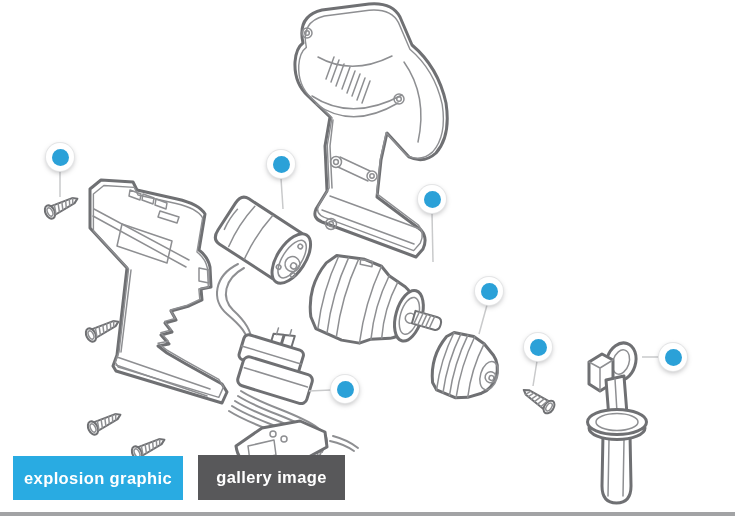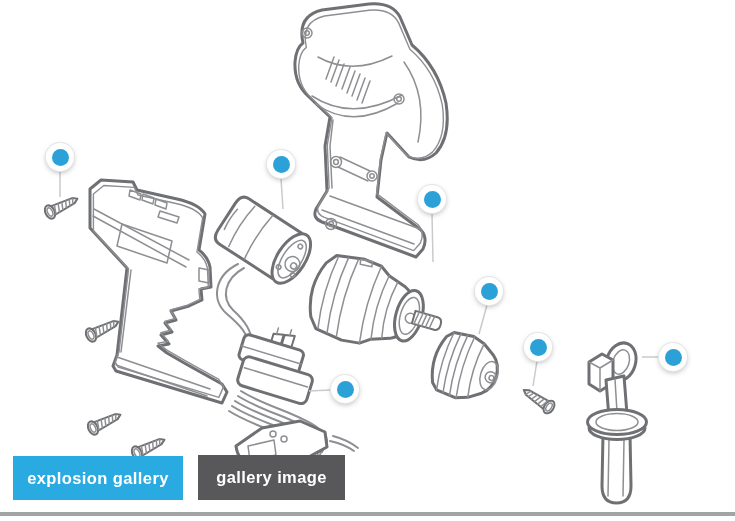"explosion gallery" span { text: gallery -> graphic }
